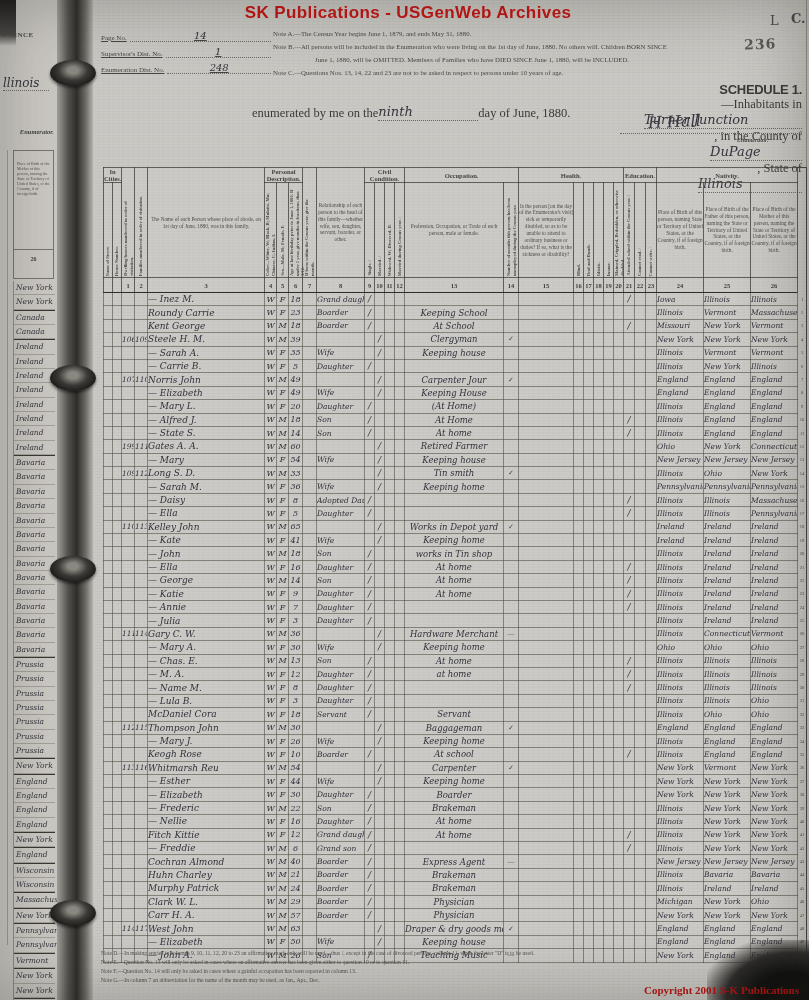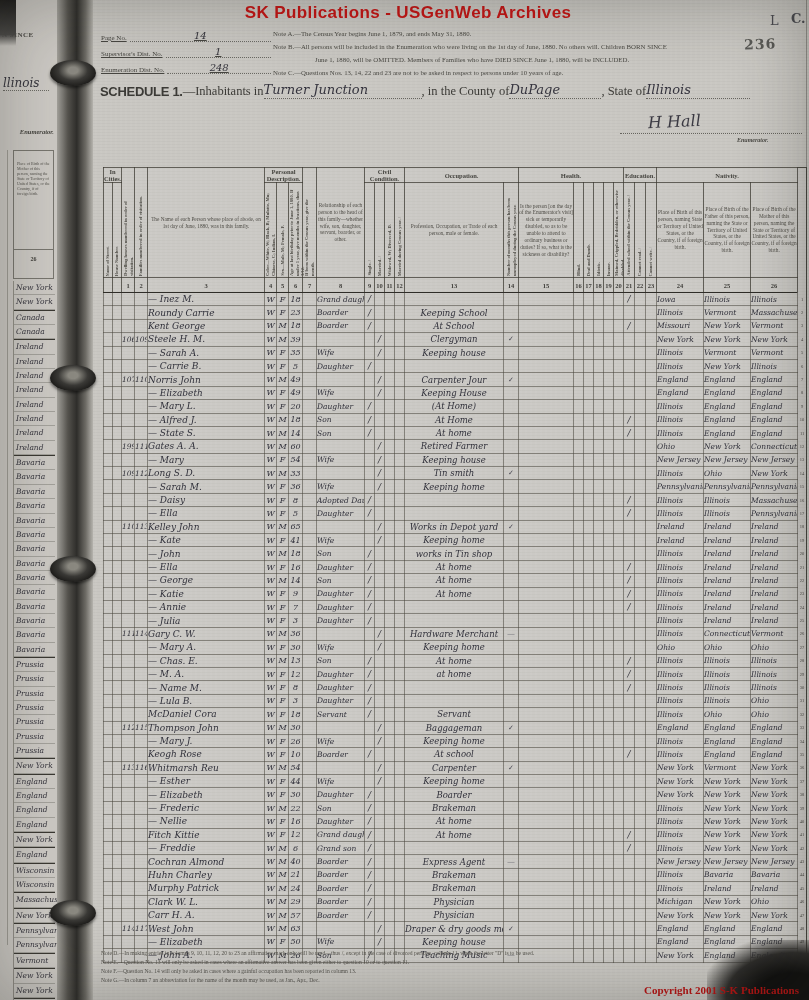"SCHEDULE 1." .schedline1 { flex-direction: none -> column }
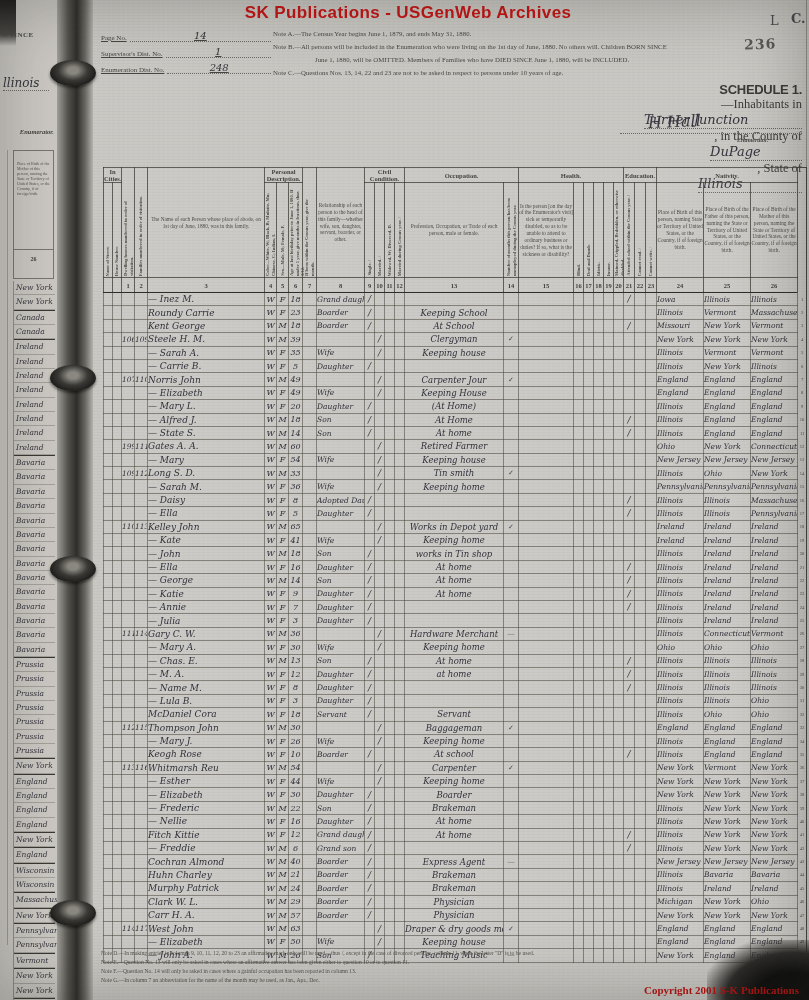"enumerated by me on the" div.schedline2 { html: none -> <div> <span>enumerated by me on the</span> <span><i>ninth</i></span> <span>day of June, 1880.</span> </div> }
